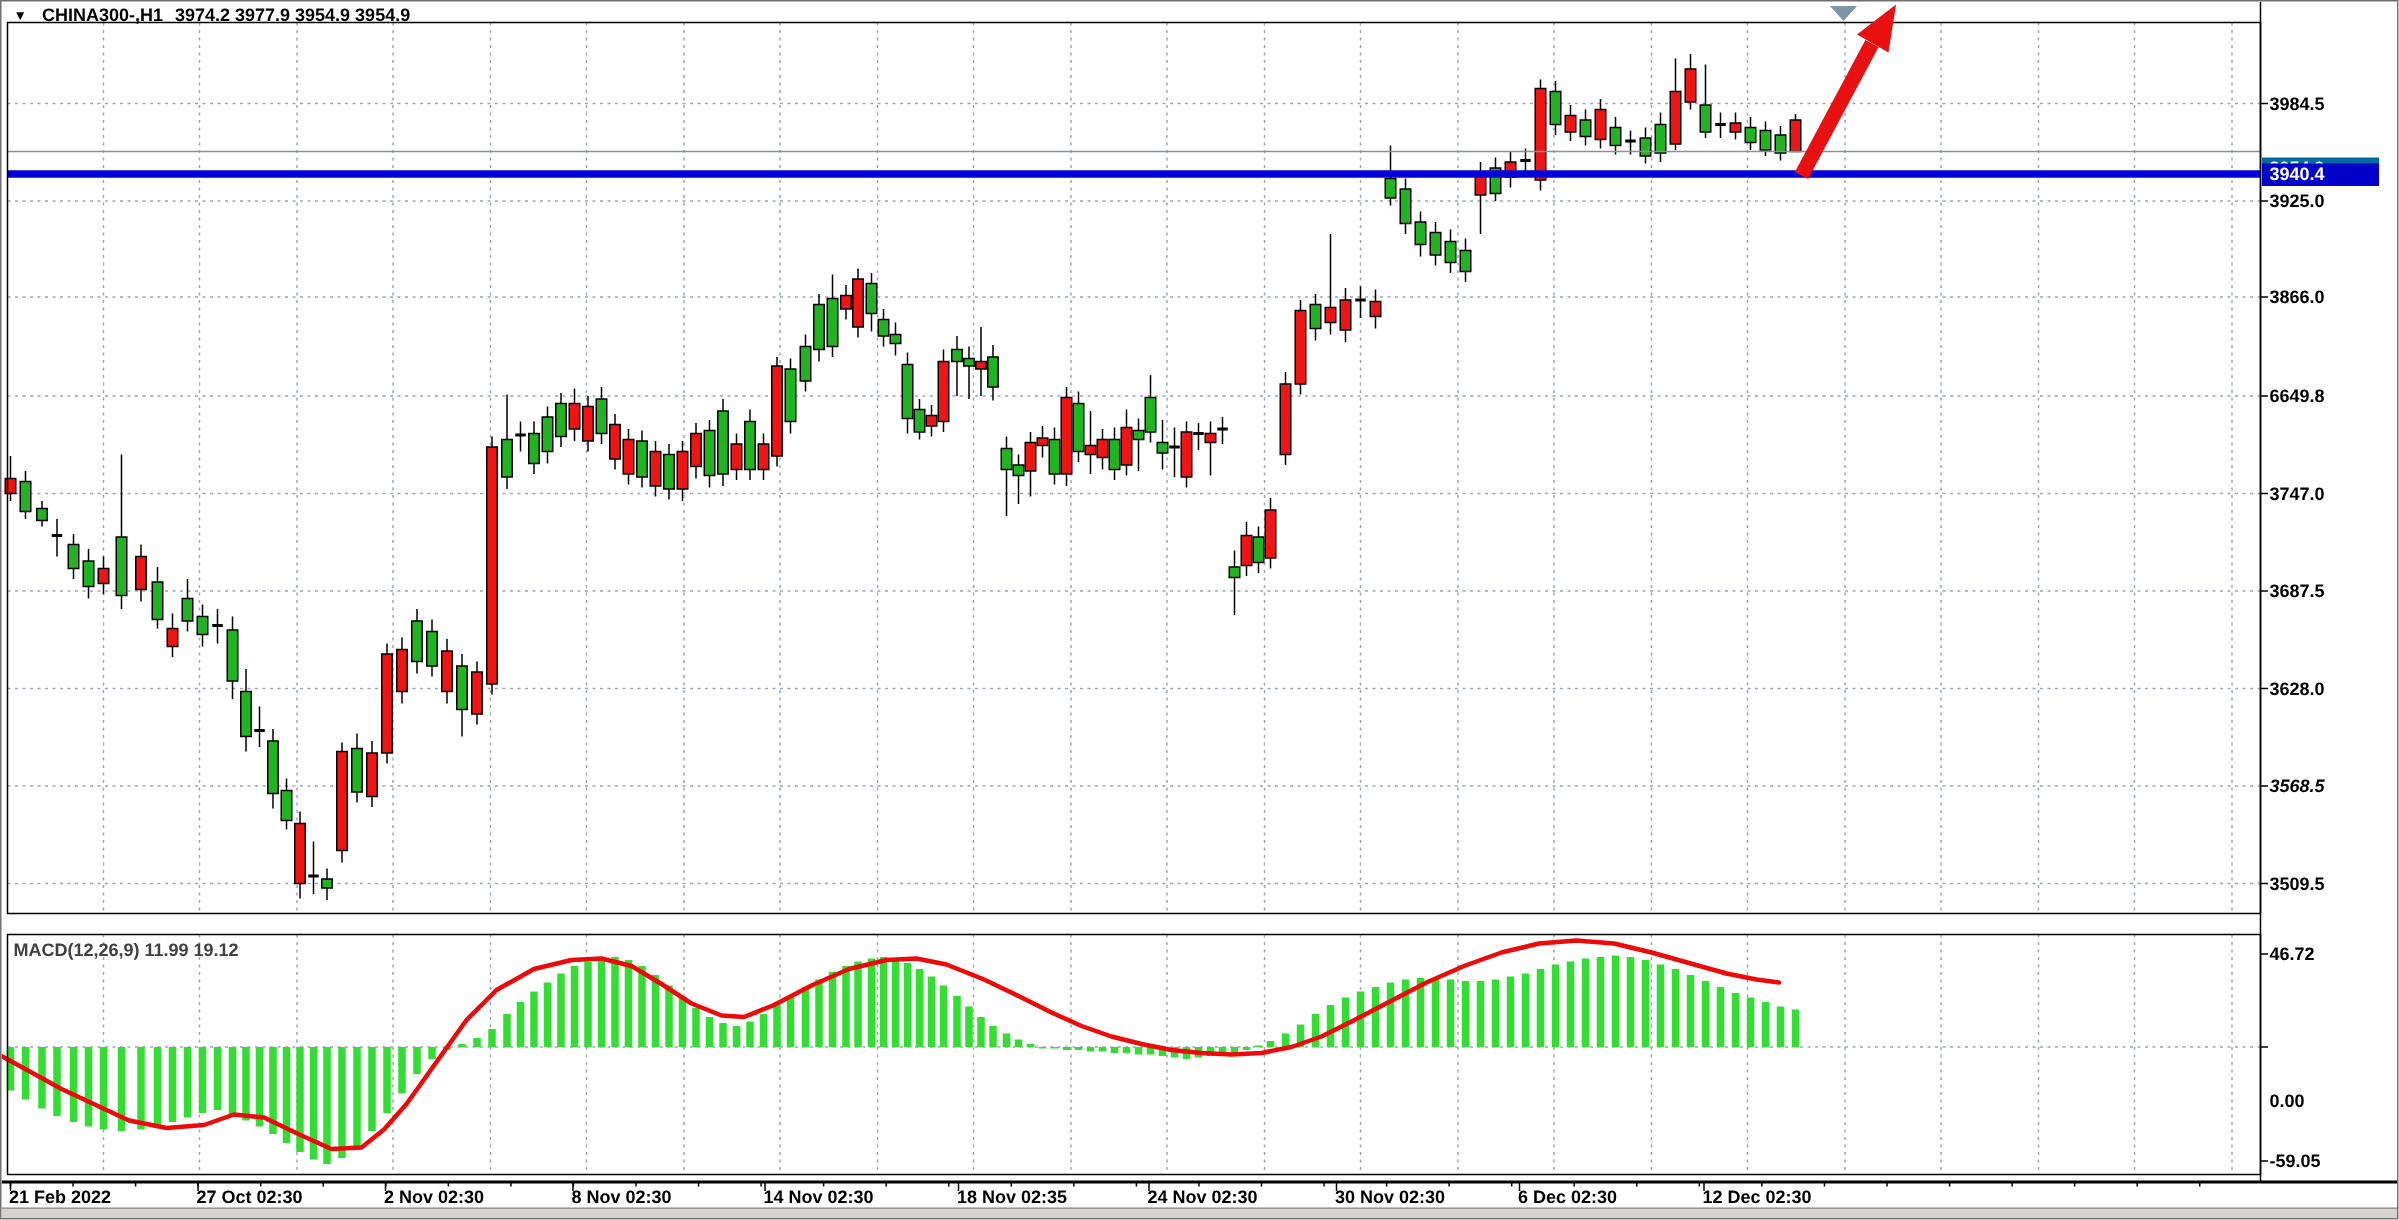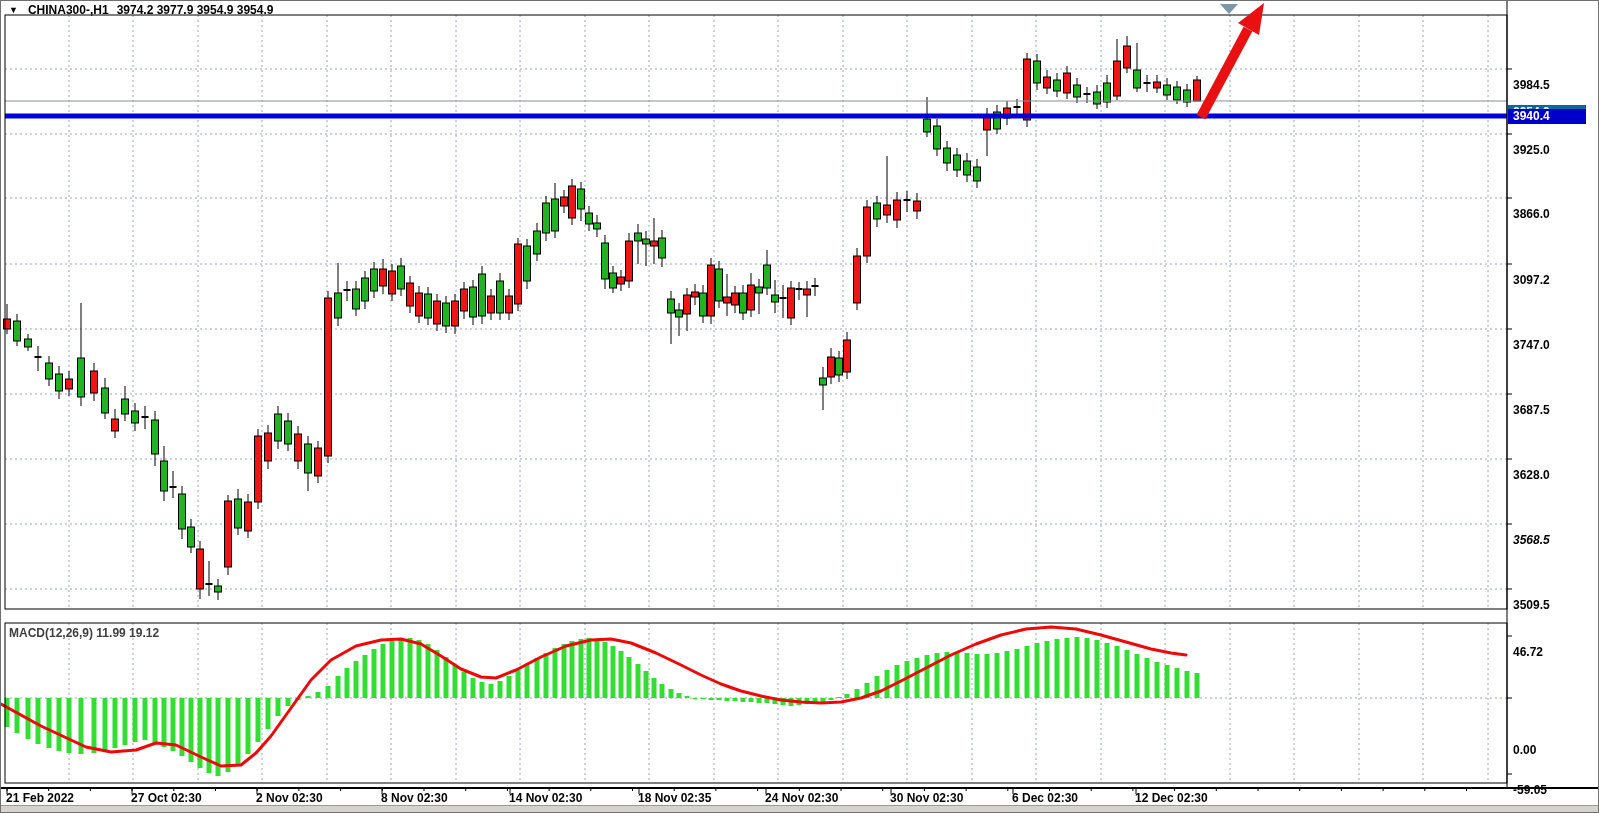"3984.5" .price-scale-label { margin-top: 16px -> none }
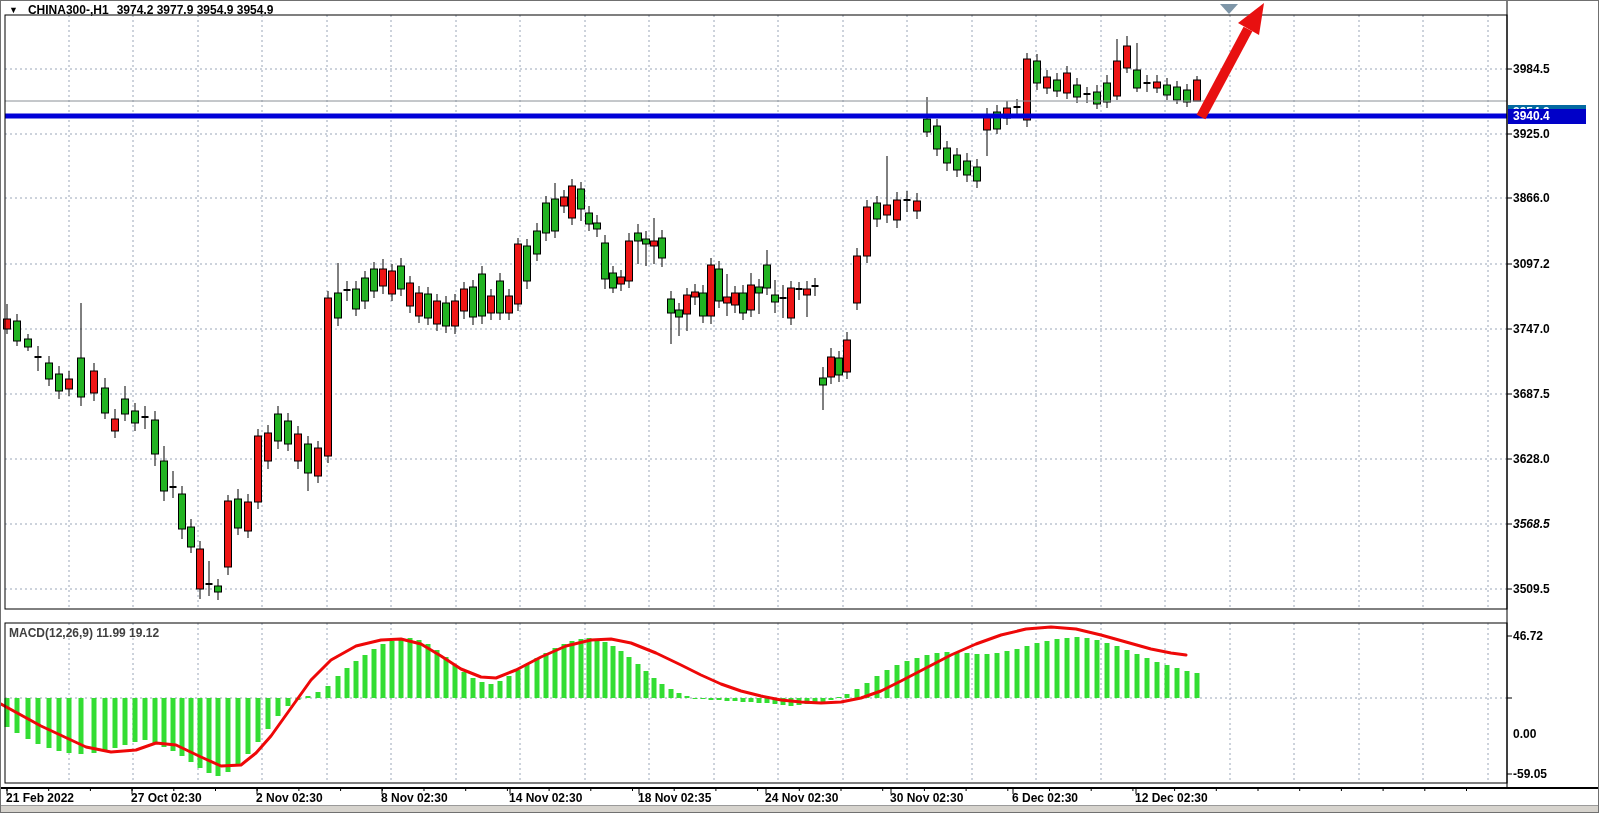"3097.2" div.price-scale-label { text: 3097.2 -> 6649.8 }
